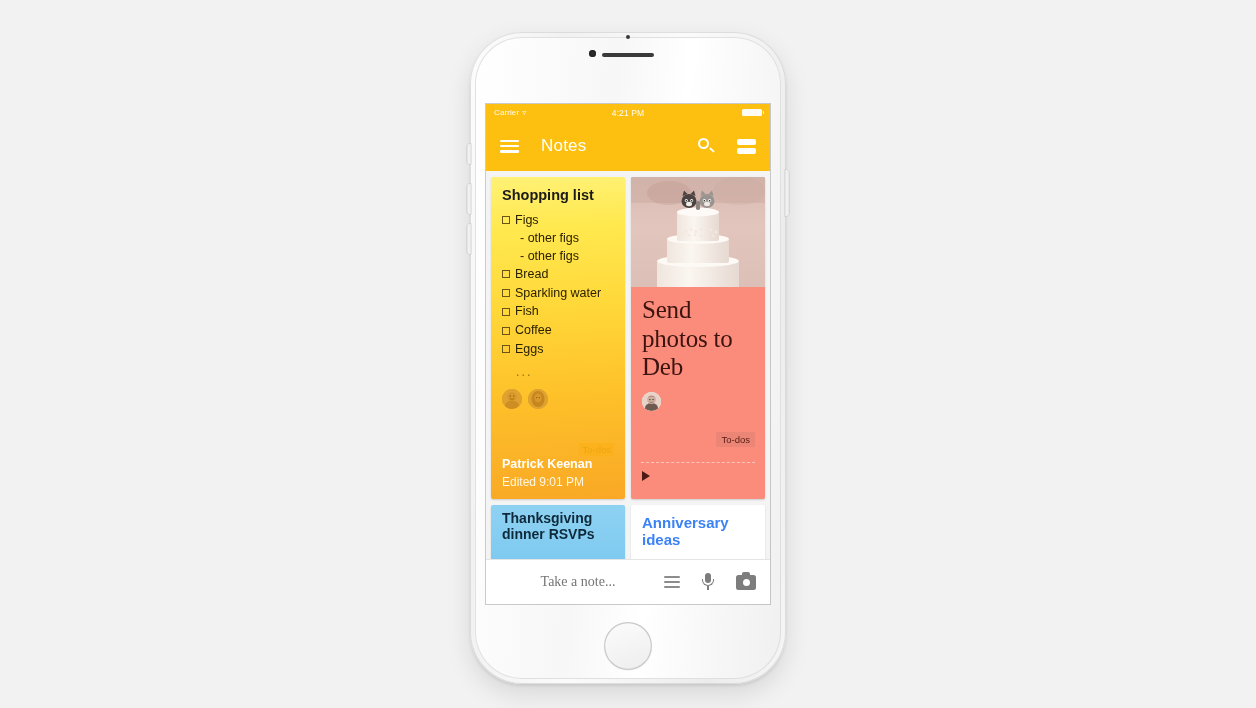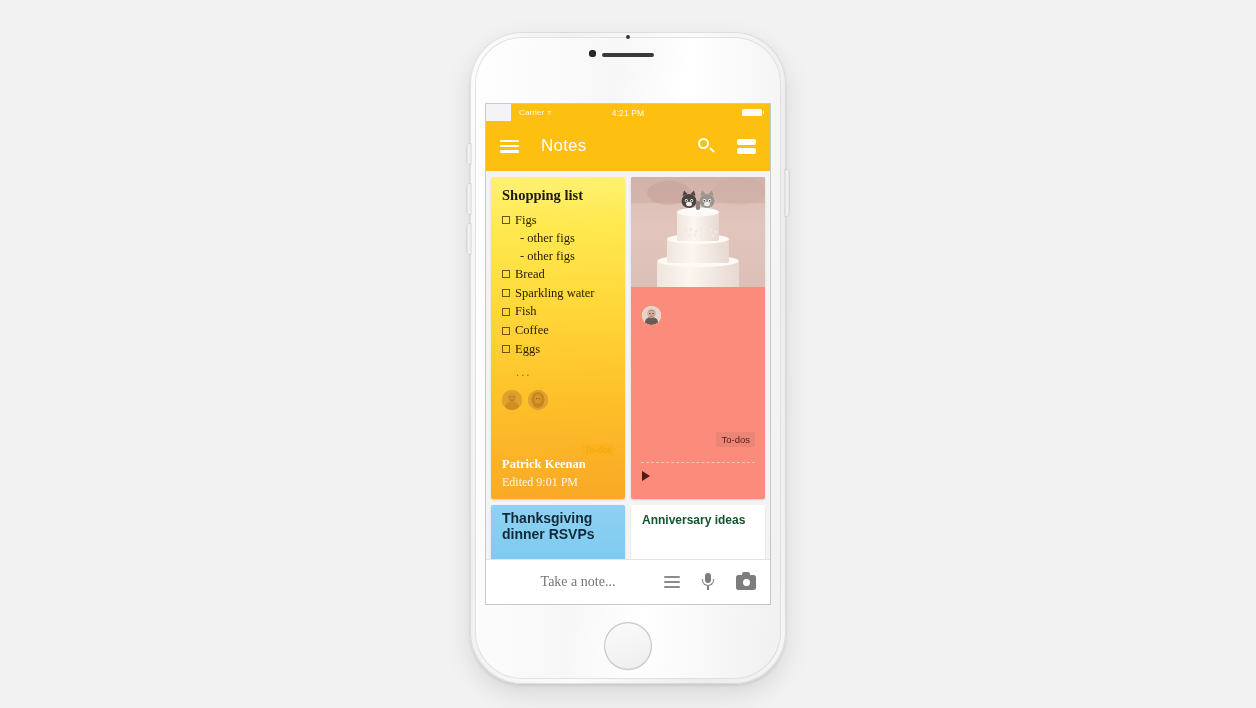"Carrier" #status-bar { margin-left: 25px -> none }
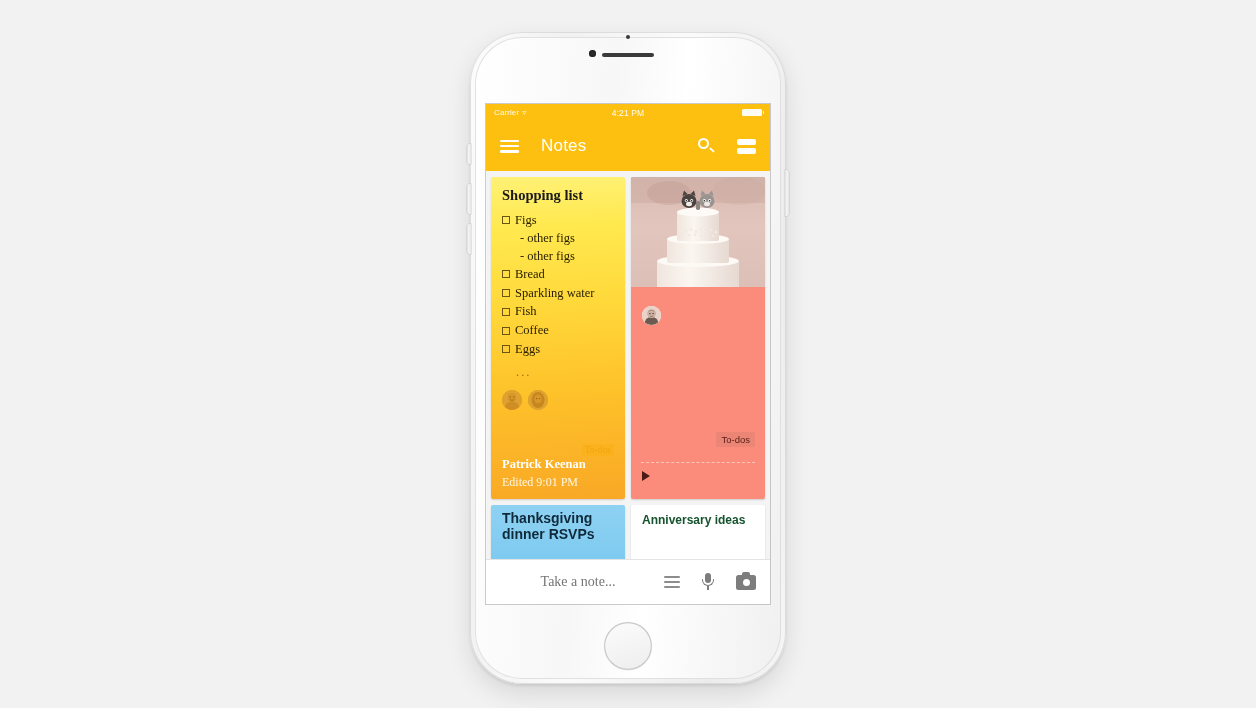"Shopping list" #note-shopping-list { font-family: Liberation Serif, serif -> none }
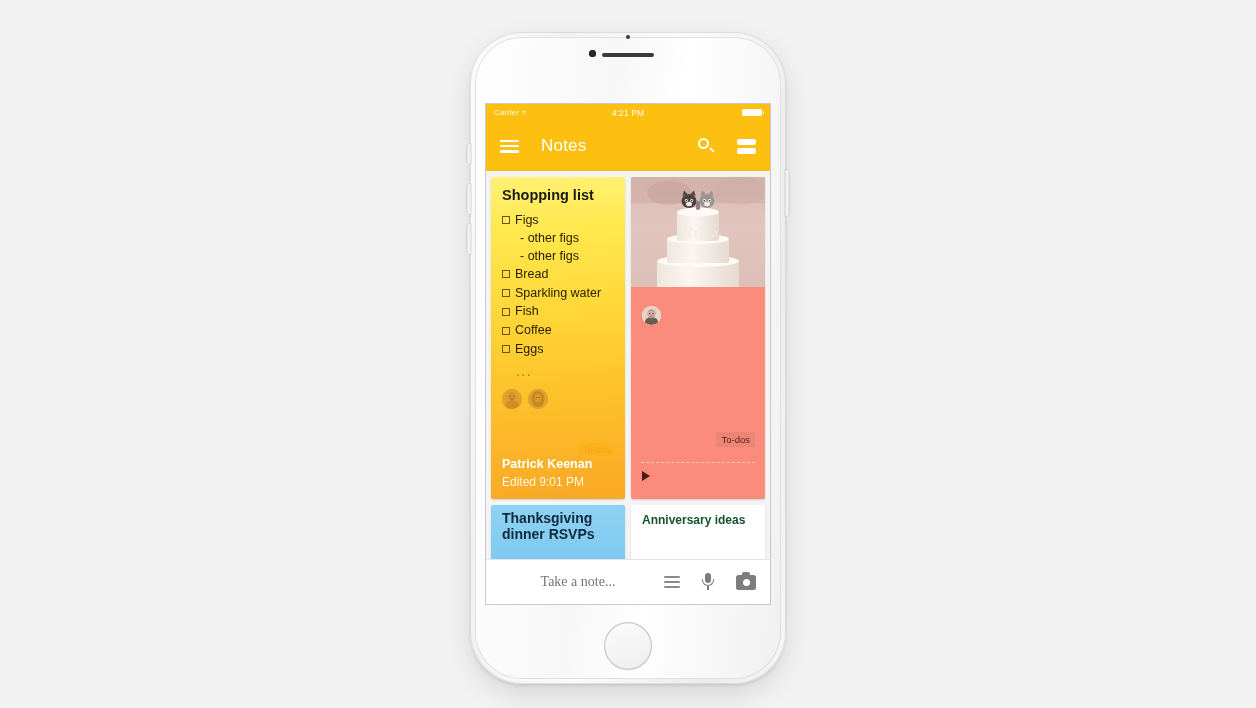"Send photos to Deb" div { html: none -> <div>Send photos to Deb</div> }
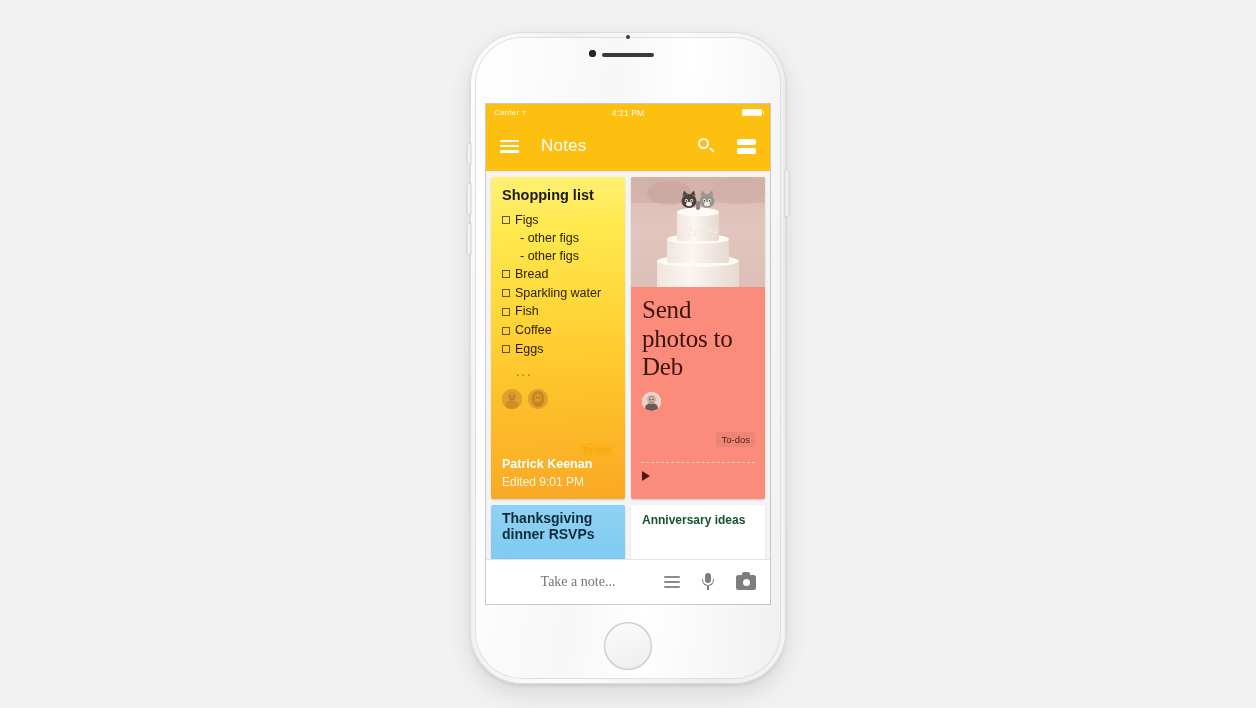"Anniversary ideas" #note-anniversary .note-title { color: #14532d -> #3b82f6; font-size: 12px -> 15px }
